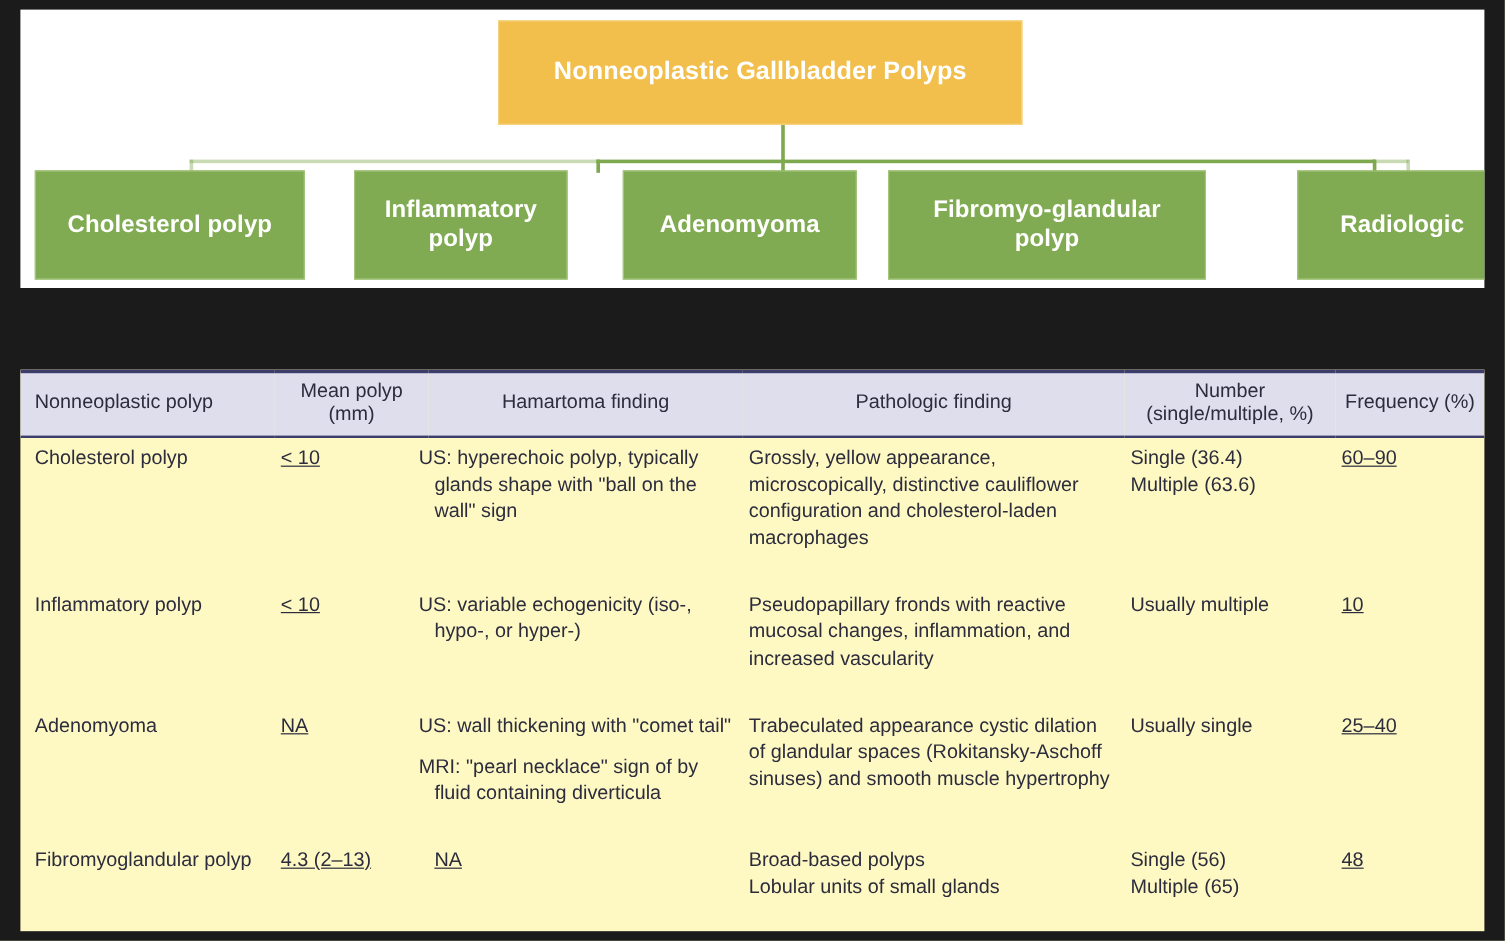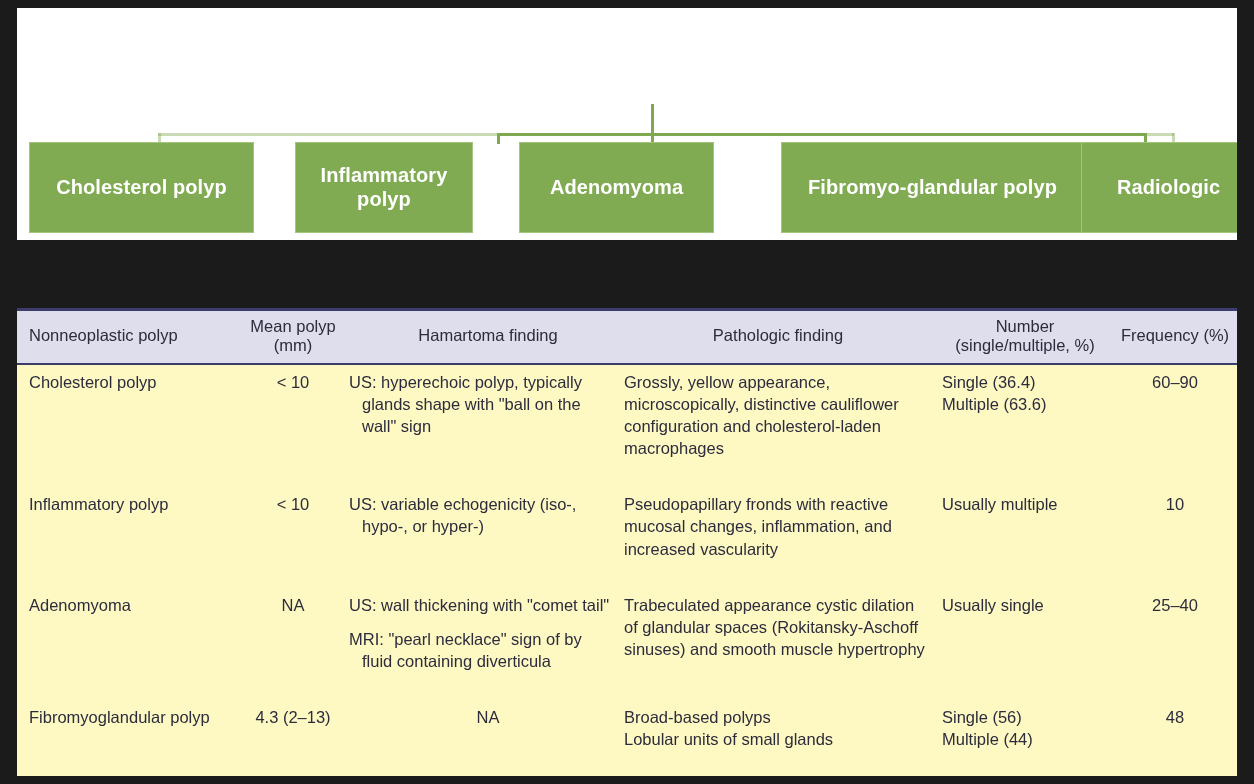"Nonneoplastic Gallbladder Polyps" div.node { html: none -> <div> <span>Nonneoplastic Gallbladder Polyps</span> </div> }
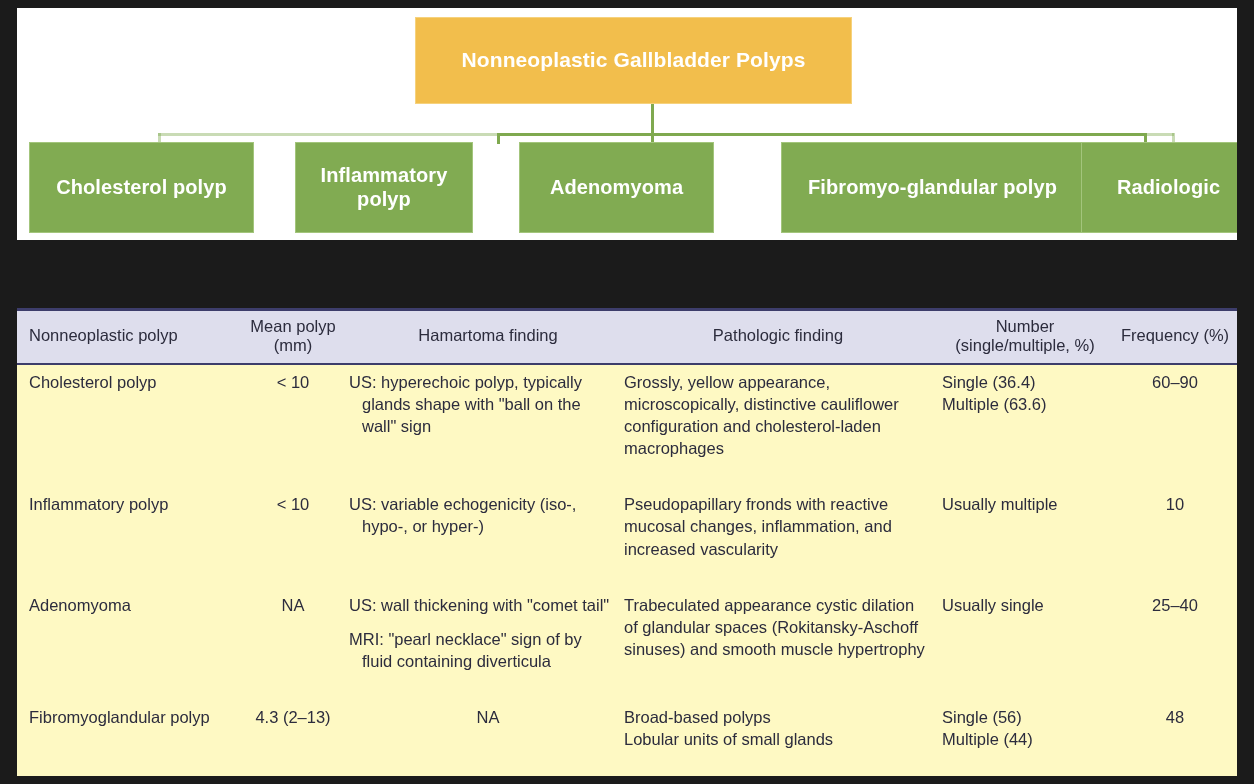"Fibromyo-glandular polyp" #leaf-3 { left: 764px -> 723px; width: 303px -> 265px }
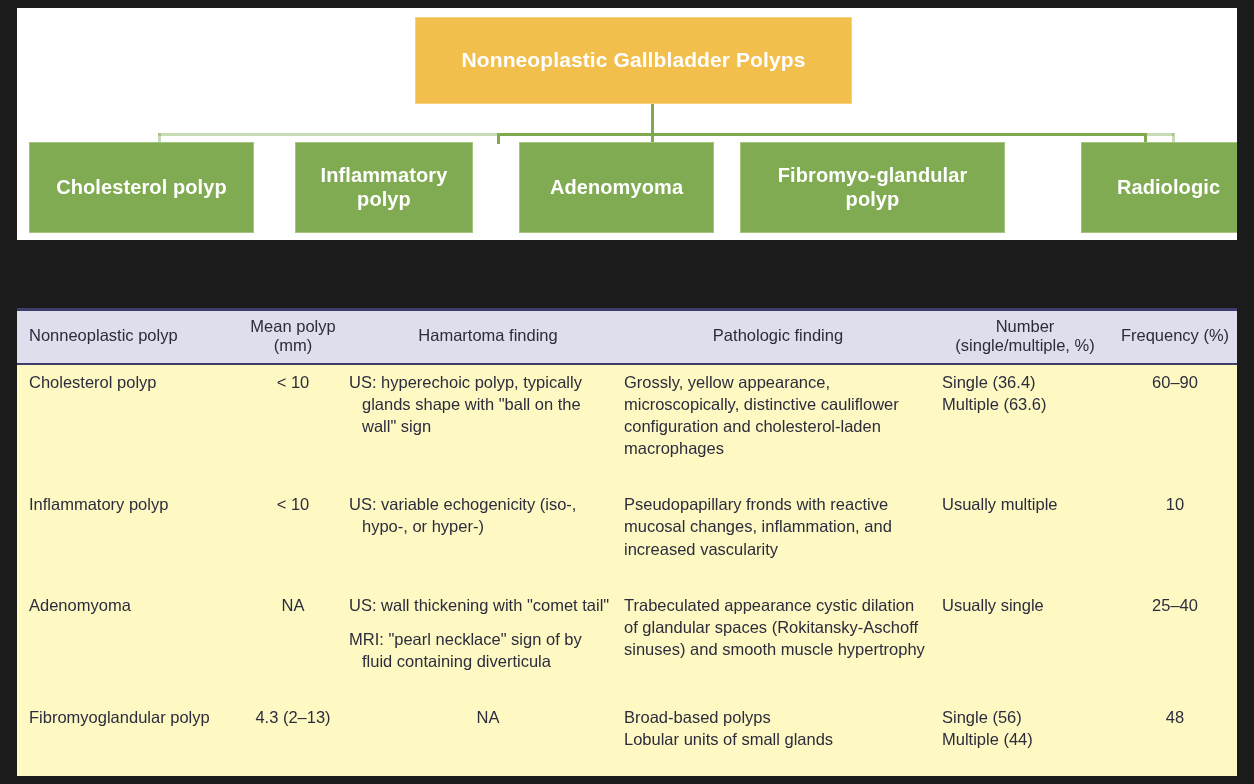"< 10" .ctr { text-align: center -> left; text-decoration: none -> underline }
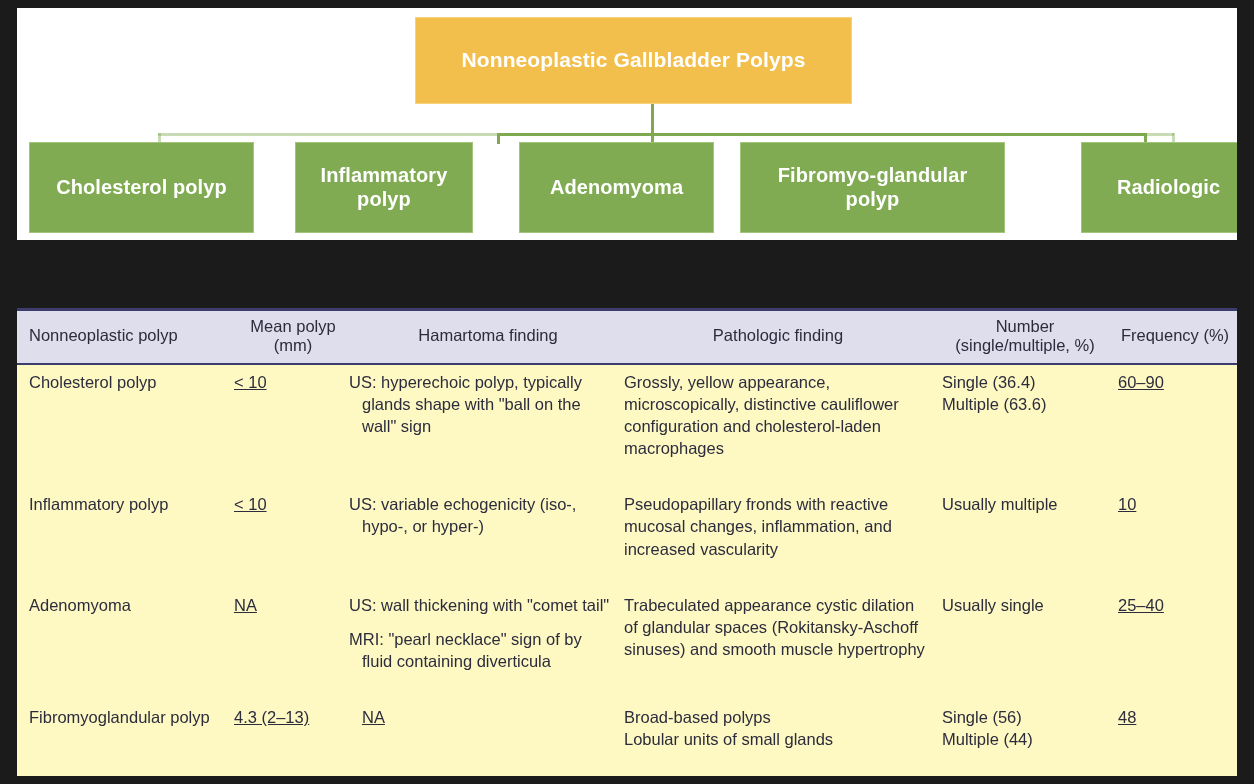"Multiple (44)" span.stack-line { text: 44 -> 65 }
